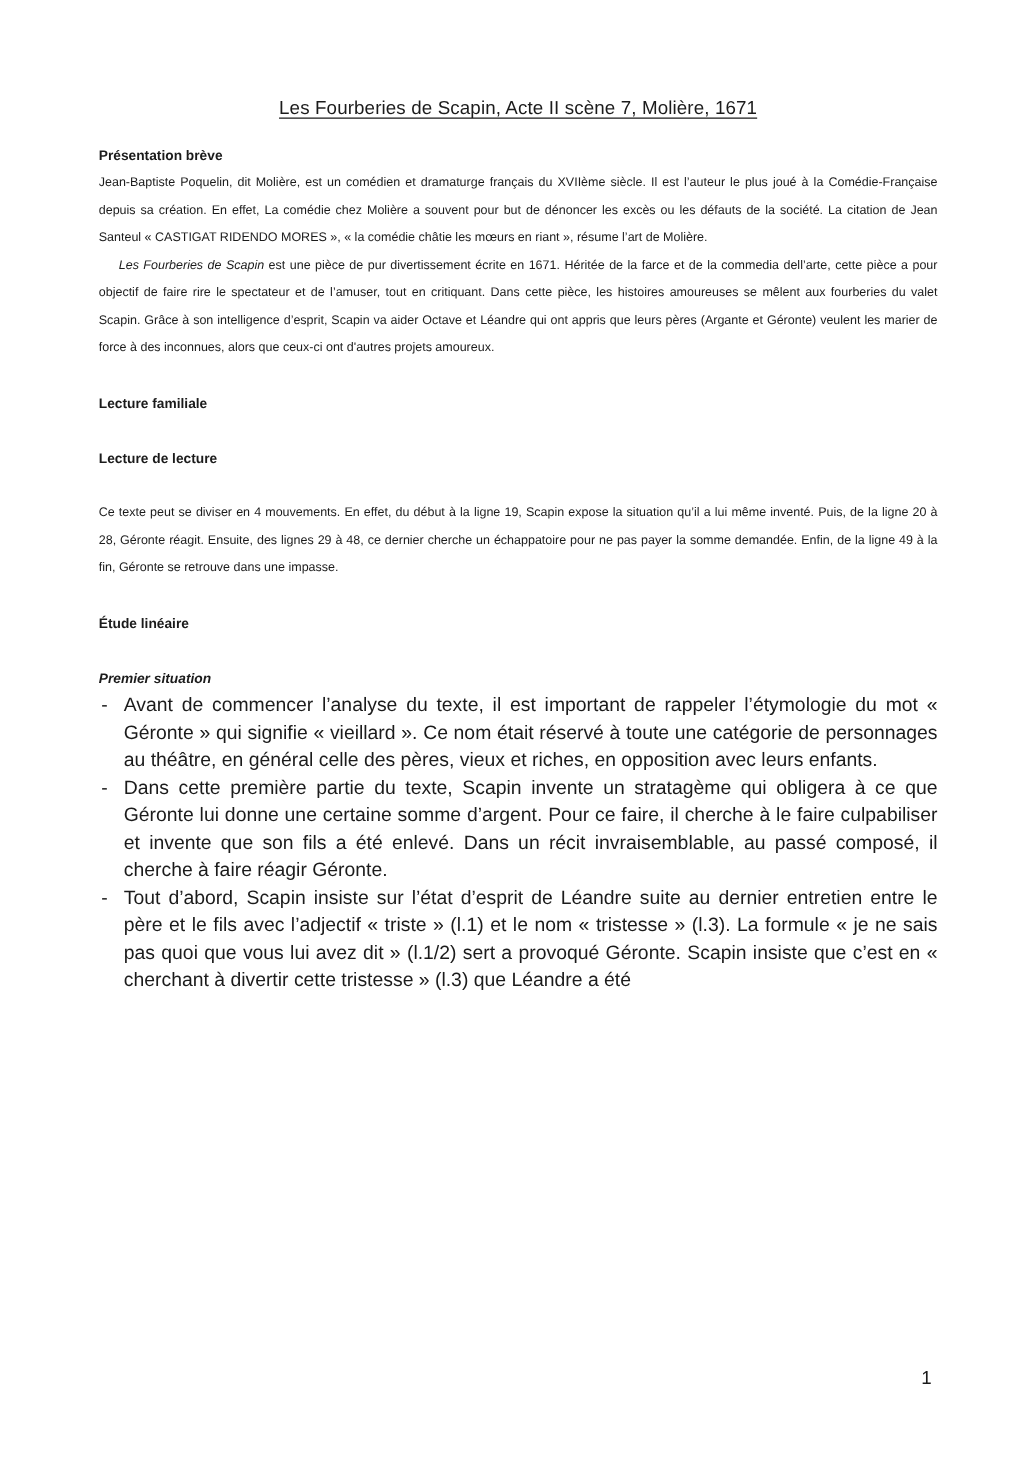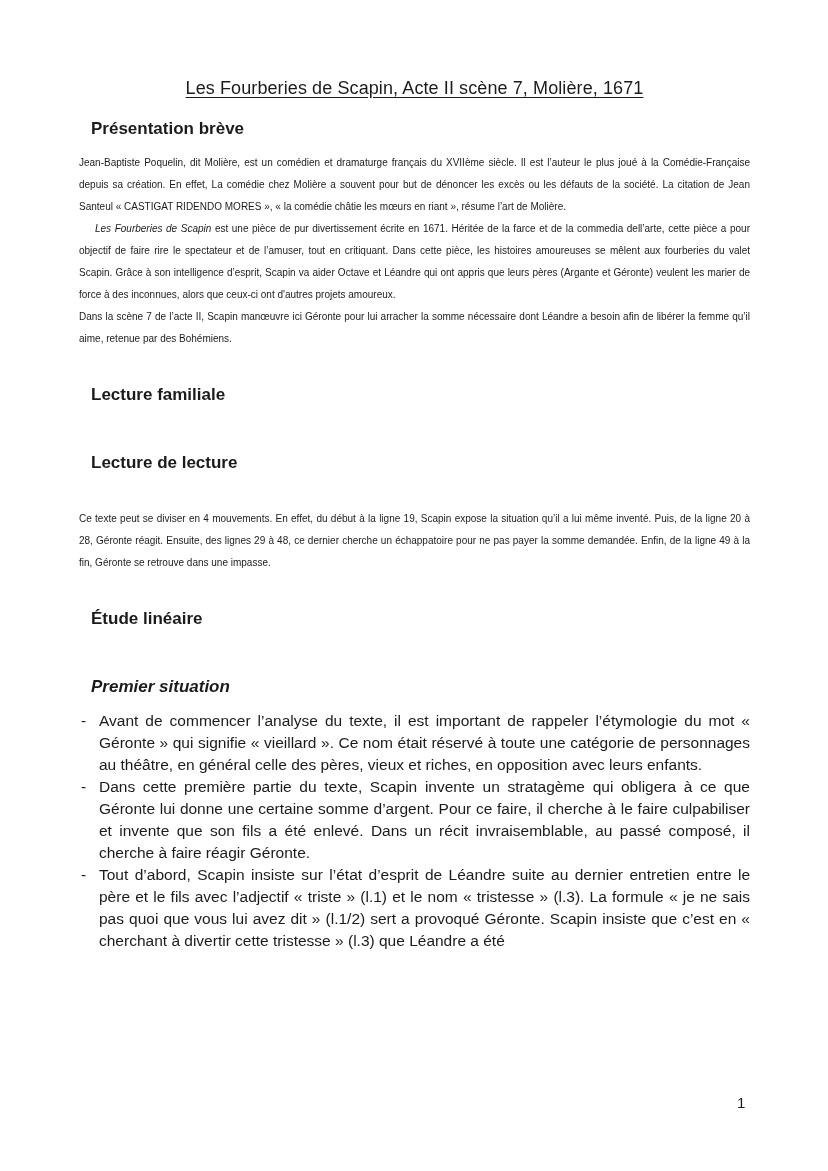"Les Fourberies de Scapin, Acte" .title { font-size: 18px -> 15px }
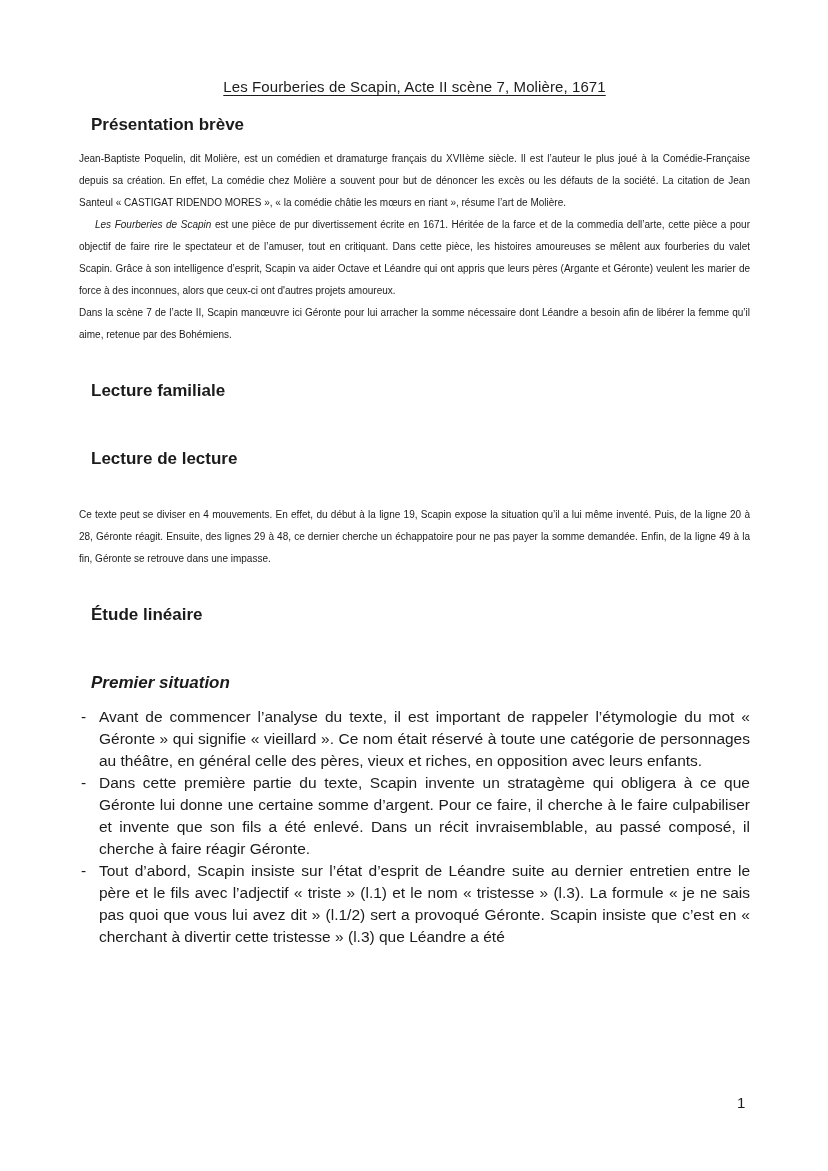"Présentation brève" .h { font-size: 17px -> 11px; margin: 12px -> 0 }
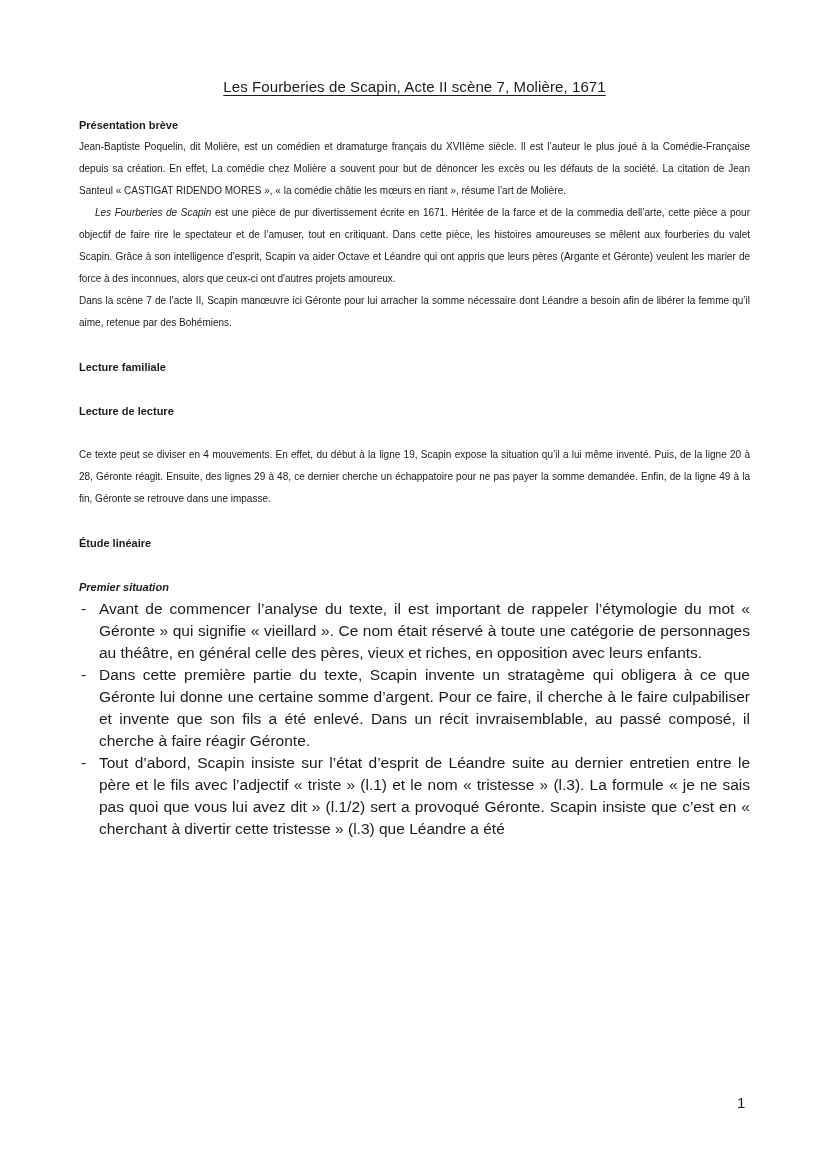"Dans la scène 7 de" p { html: <p>Dans la scène 7 de l’acte II, Scapin manœuvre ici Géronte pour lui arracher la somme nécessaire dont Léandre a besoin afin de libérer la femme qu’il aime, retenue par des Bohémiens.</p> -> none }
